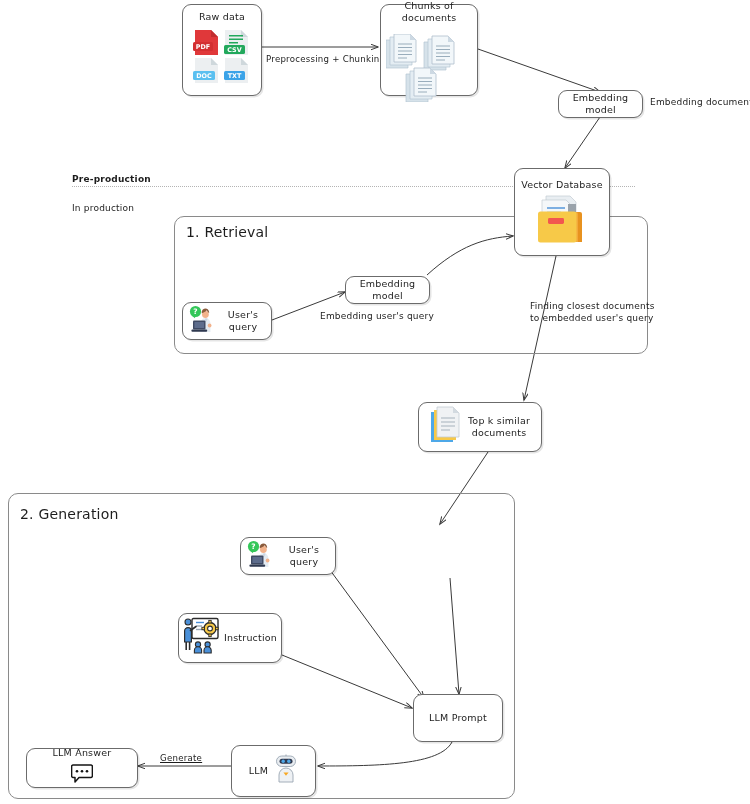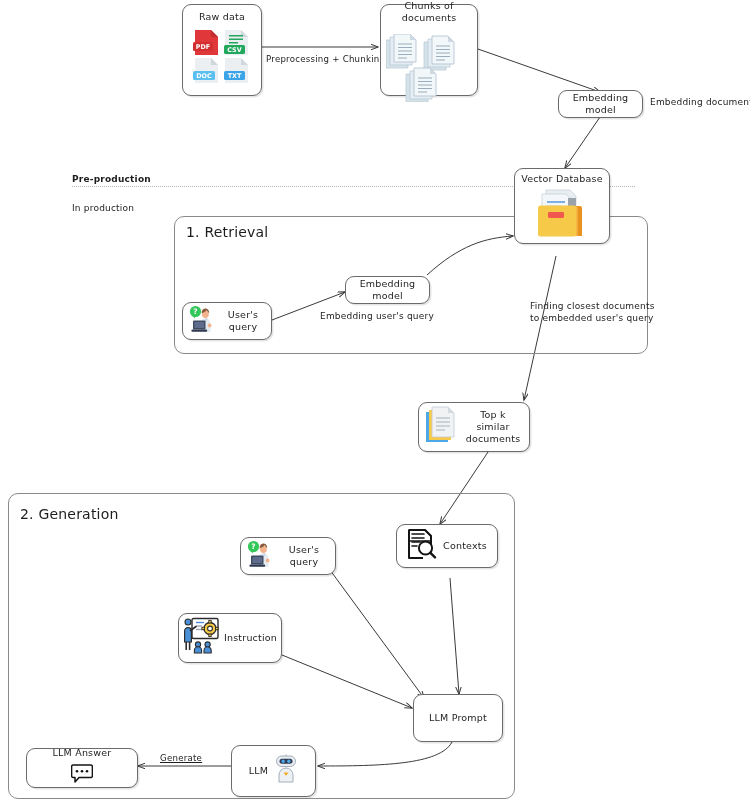"Vector Database" div.node { height: 76px -> 88px }
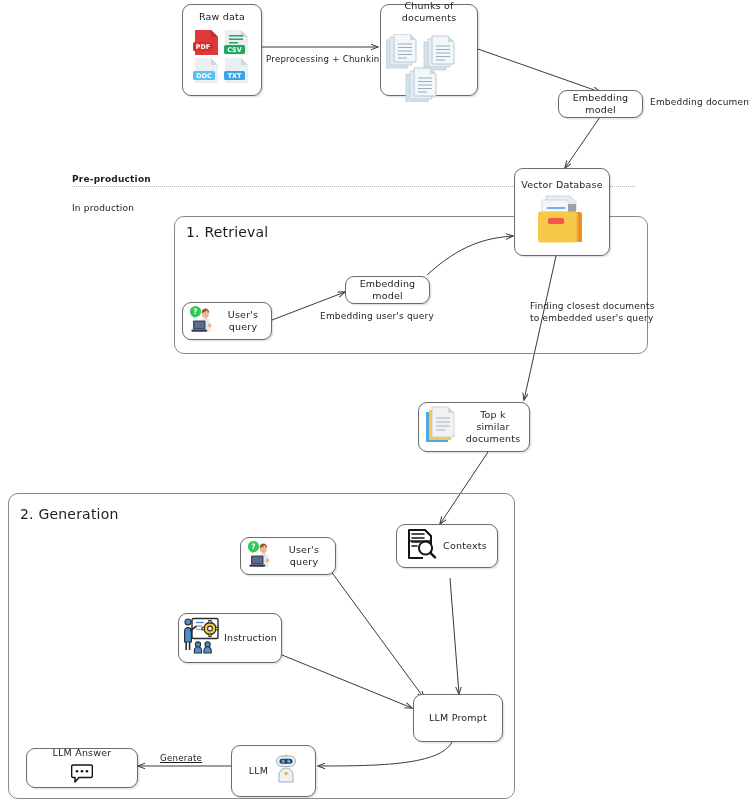"Top k similar" div.node { width: 112px -> 124px }
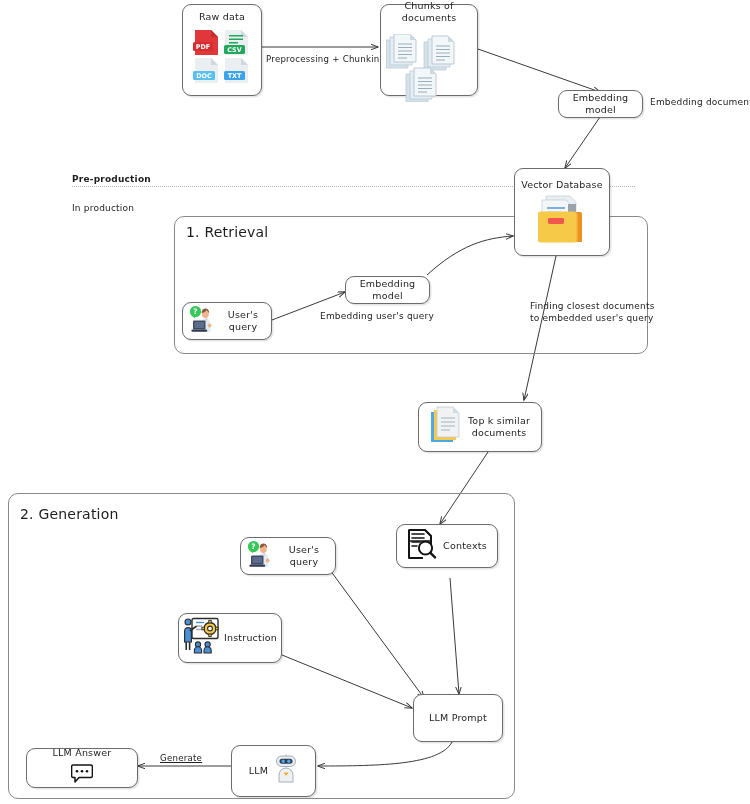"Contexts" div.node { html: <div> <div> <svg> <path></path> <path></path> <g> <line></line> <line></line> <line></line> <line></line> </g> <circle></circle> <line></line> </svg> </div> <div>Contexts</div> </div> -> none }
